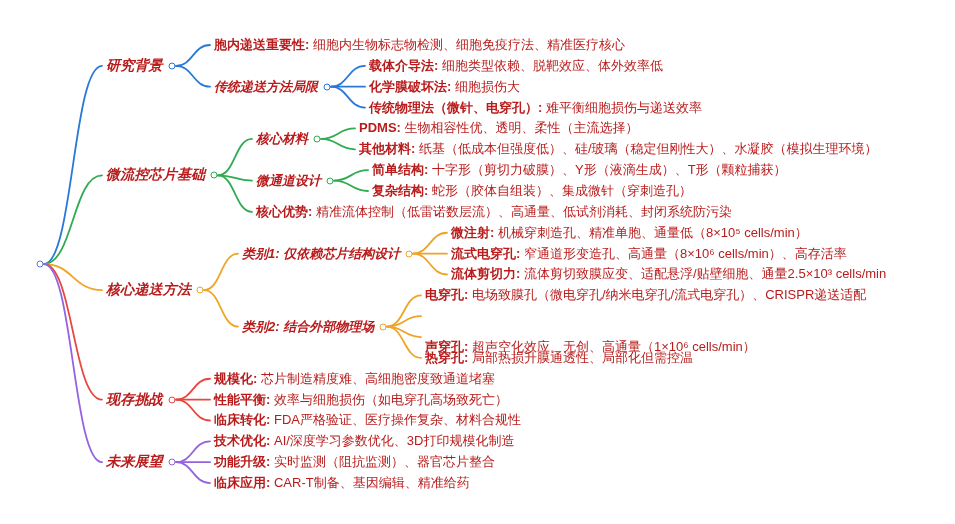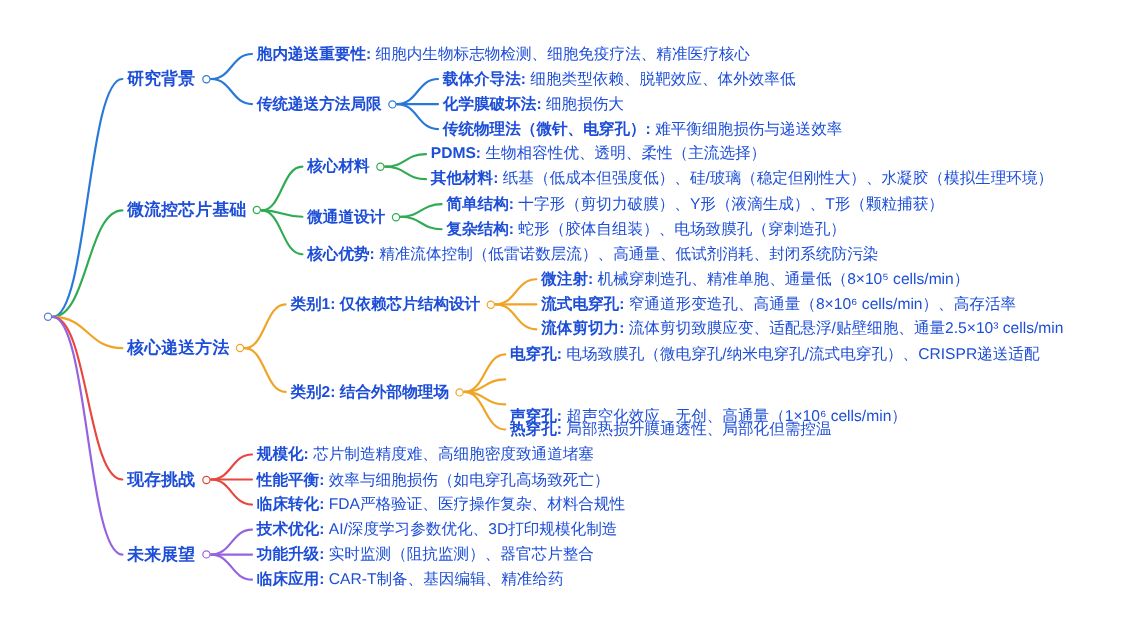"胞内递送重要性: 细胞内生物标志物检测、细胞免疫疗法、精准医疗核心" .node { color: #1d4ed8 -> #b91c1c }
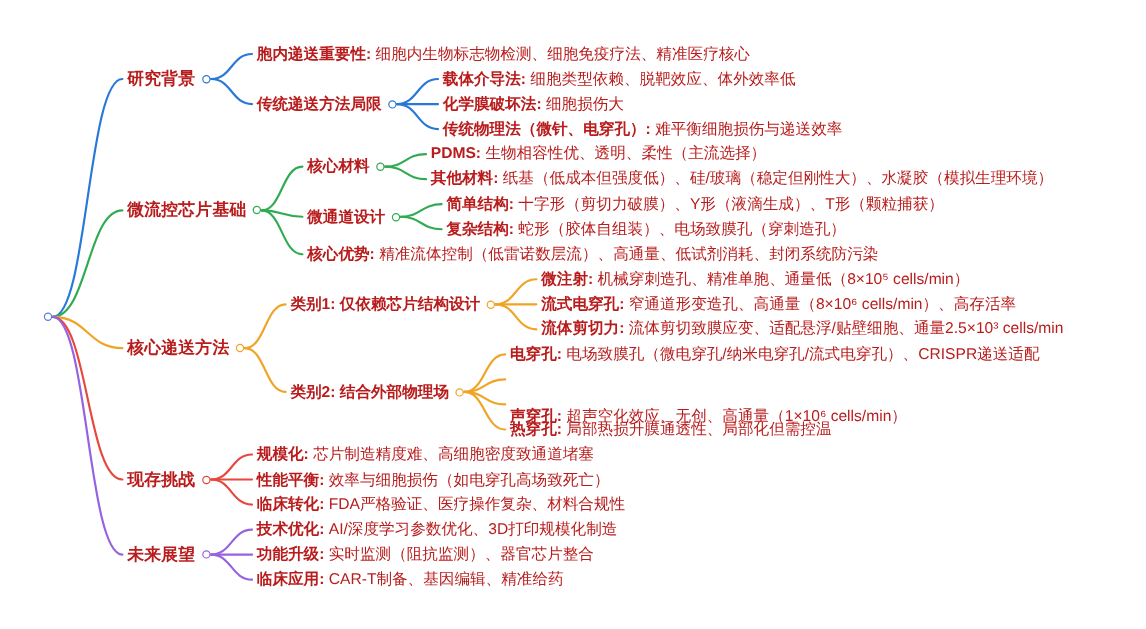"研究背景" .node.branch { font-style: none -> italic }
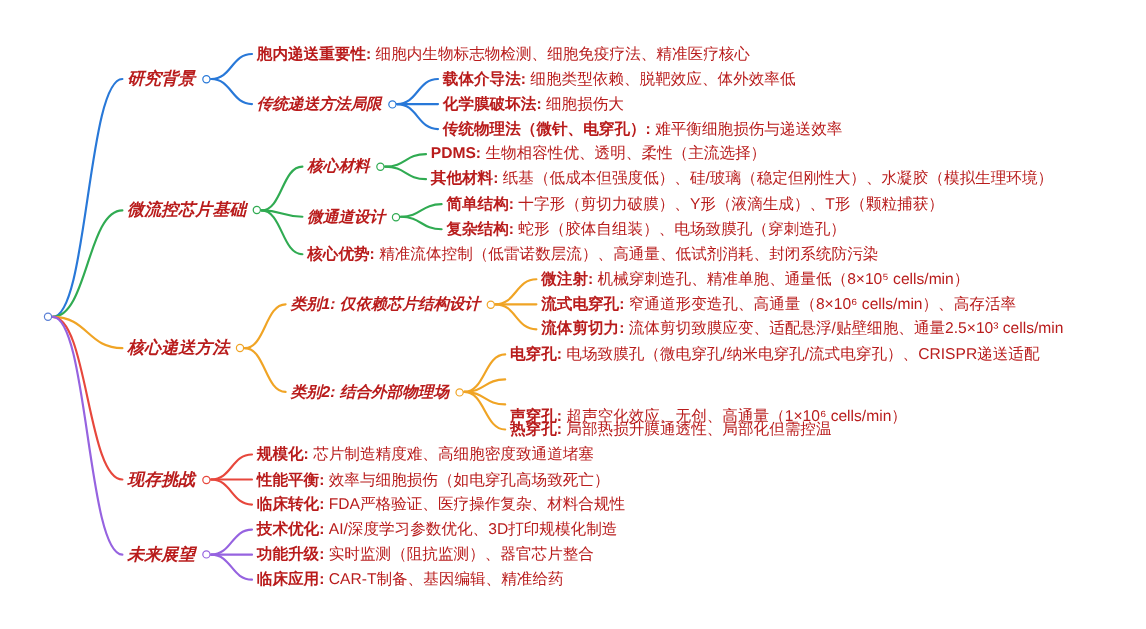"蛇形（胶体自组装）、电场致膜孔（穿刺造孔）" span { text: 电场致膜孔 -> 集成微针 }
